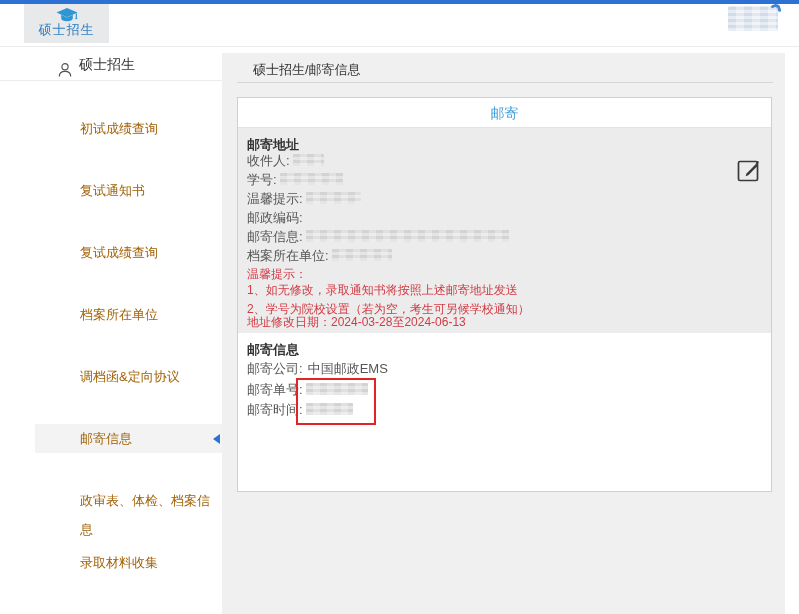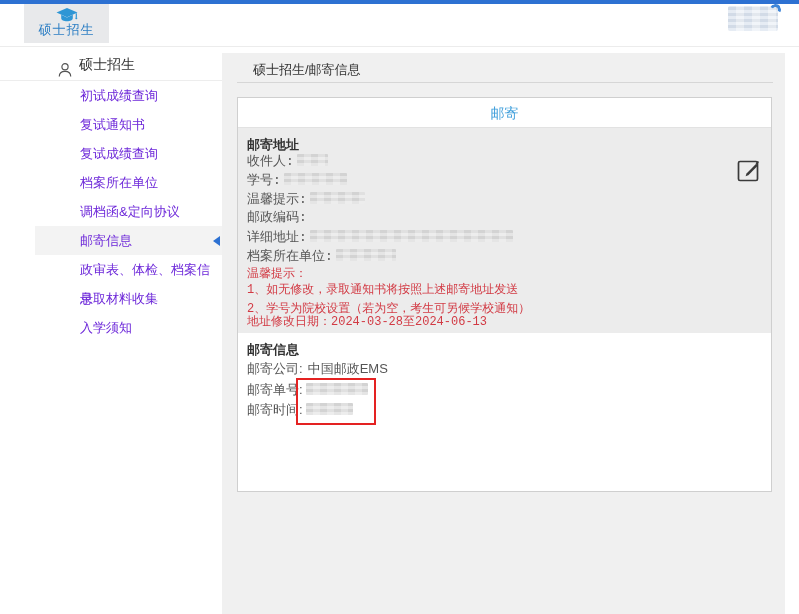"初试成绩查询" .sb-item { color: #6d28d9 -> #a16207; margin-top: none -> 33px }
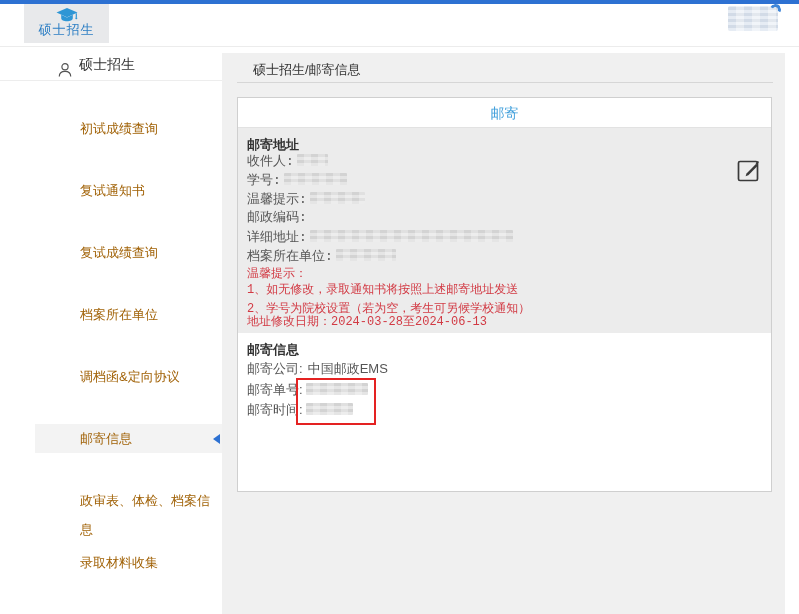"邮寄地址" .gray-sec { font-family: Liberation Mono, monospace -> none }
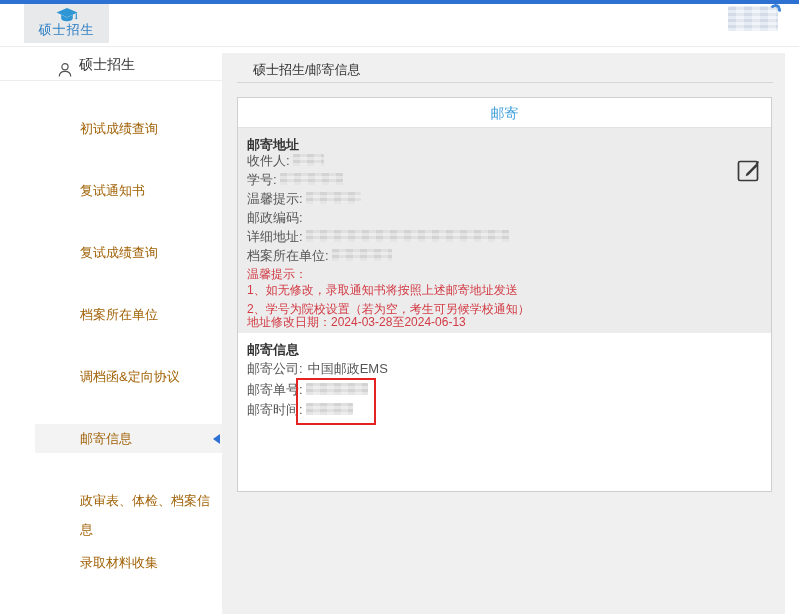"详细地址:" span { text: 详细地址 -> 邮寄信息 }
